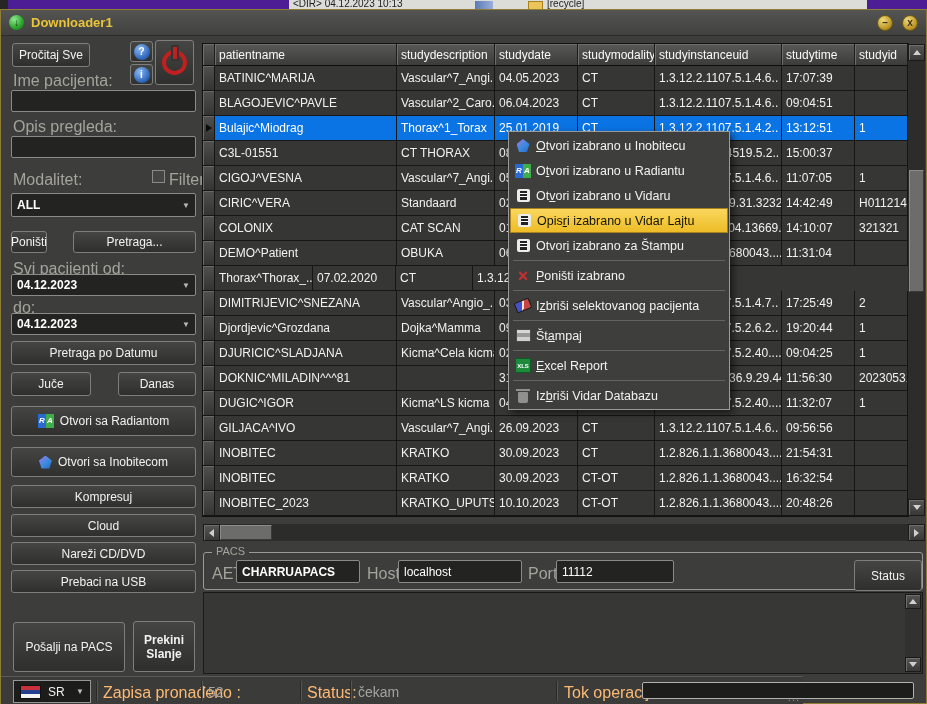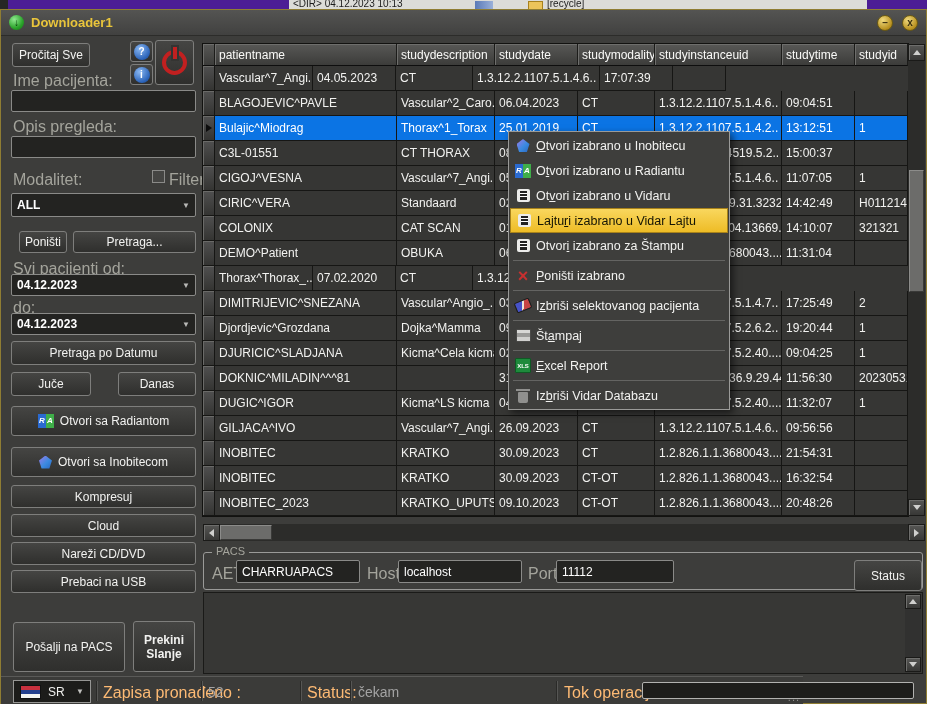"BATINIC^MARIJA" div.tc { html: none -> <div>BATINIC^MARIJA</div> }
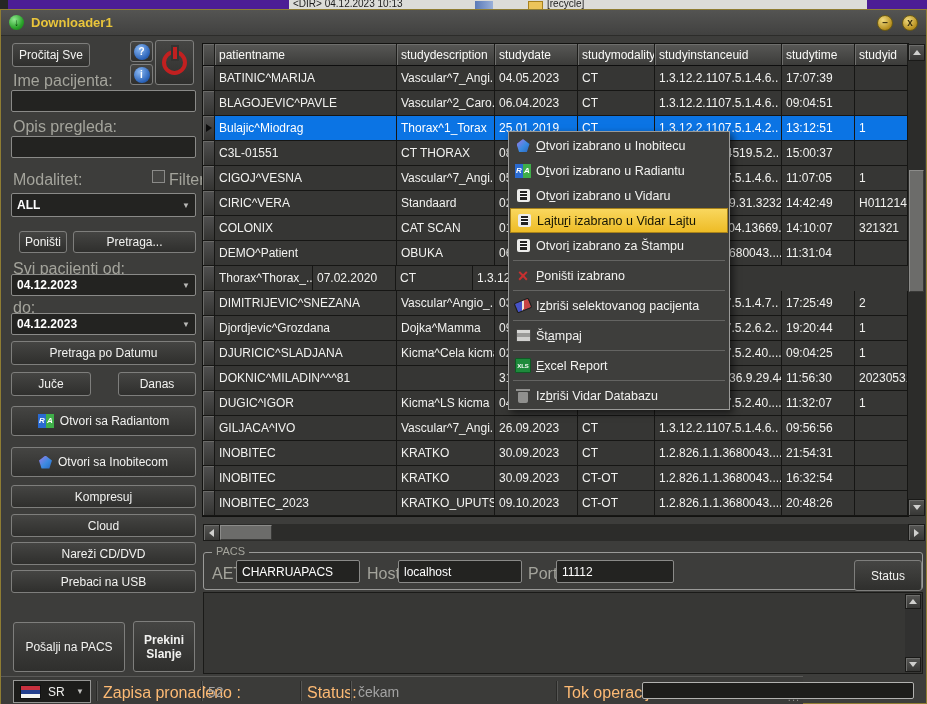"Lajtu" span { text: Lajtu -> Opis }
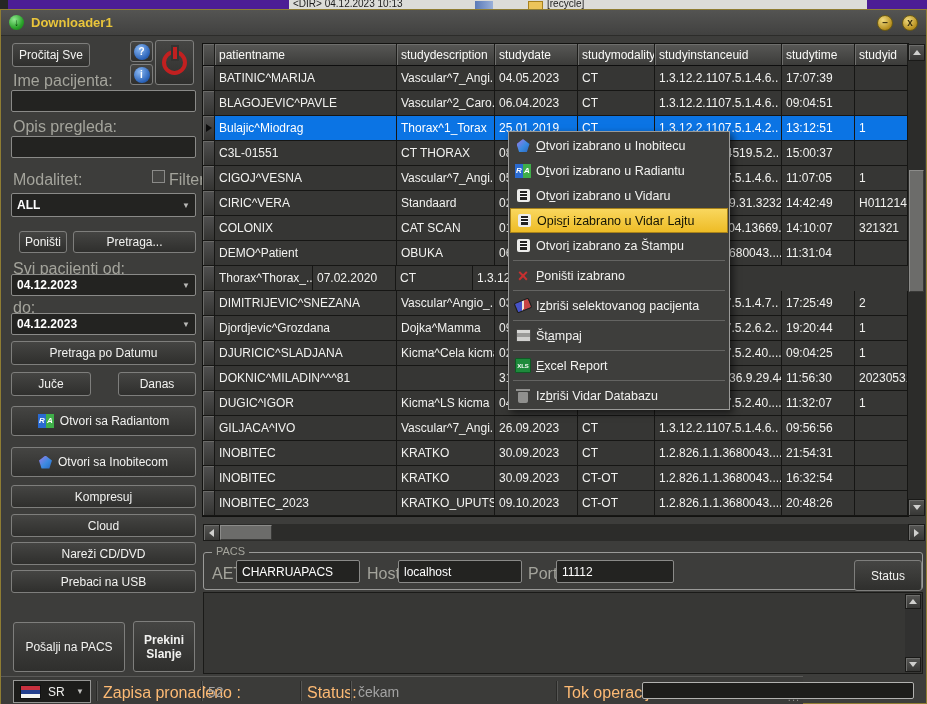"Poništi" div.btn { left: 18px -> 10px; width: 48px -> 36px }
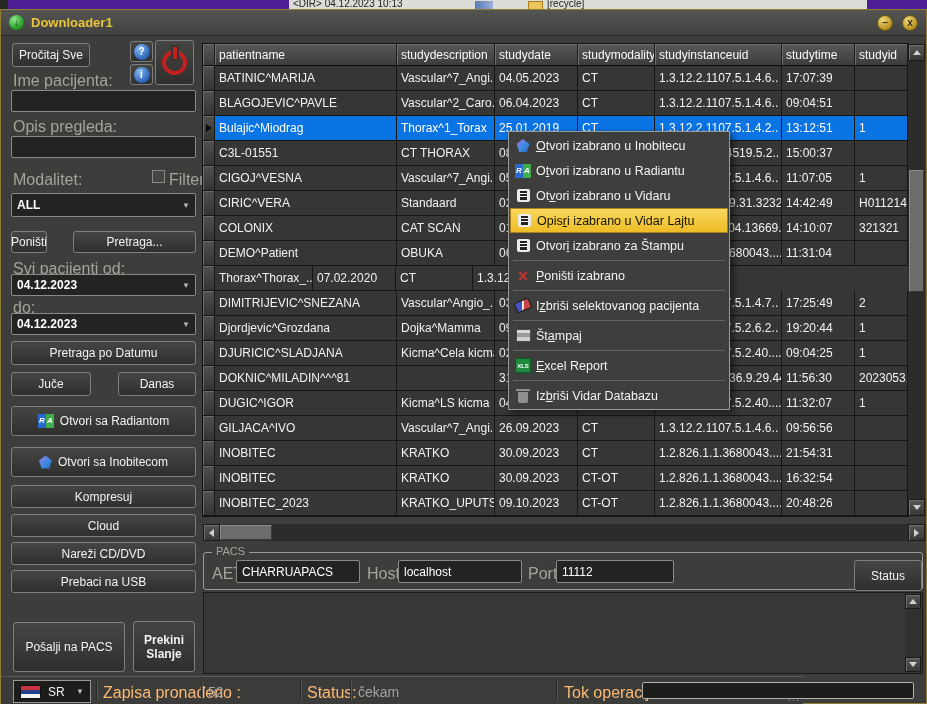"09.10.2023" div.tc { text: 09.10.2023 -> 10.10.2023 }
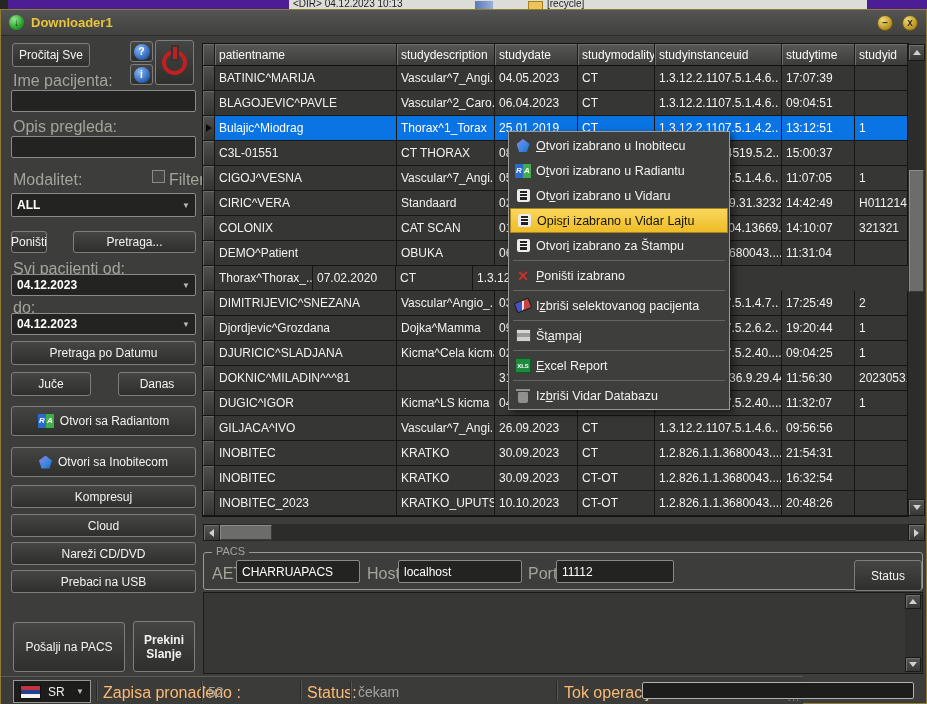"CHARRUAPACS" div.inp { font-weight: normal -> bold }
